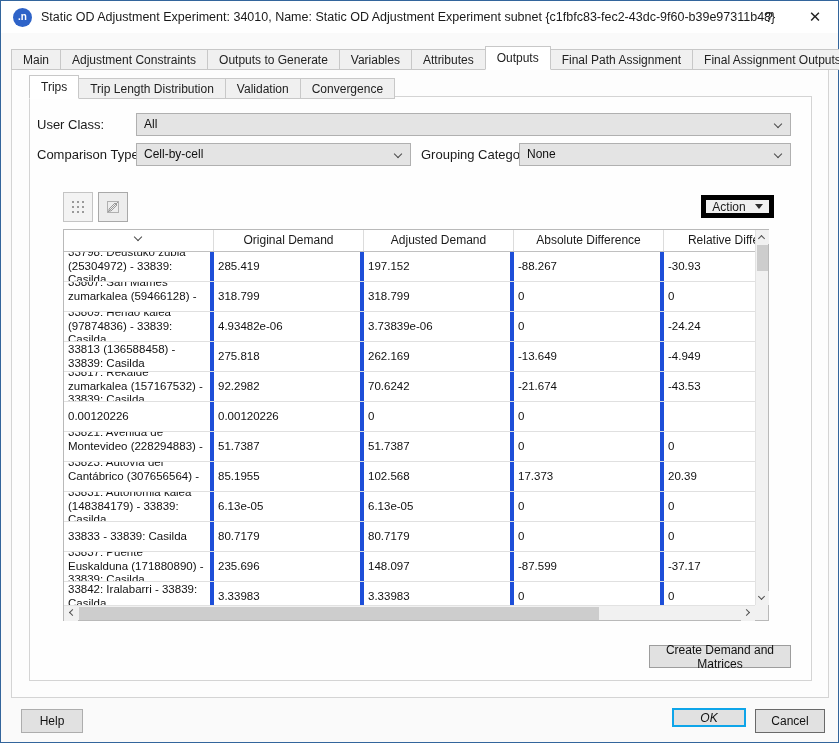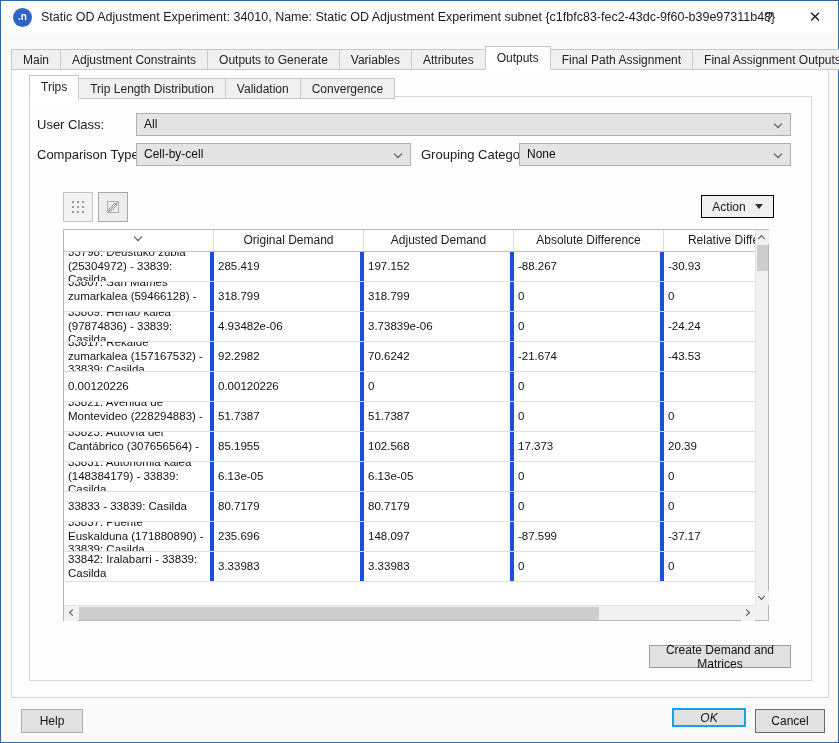"Action" .action-btn { border: 1px solid #000000 -> 5px solid #000000 }
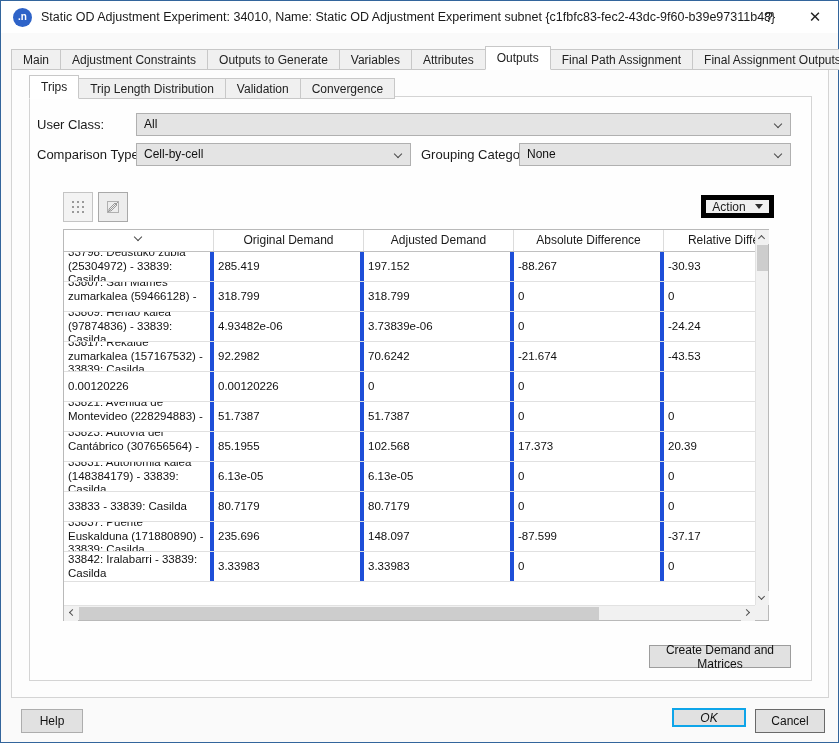"33813 (136588458) - 33839: Casilda" div.trow { html: none -> <div> <div>33813 (136588458) - 33839: Casilda</div> <div>275.818</div> <div>262.169</div> <div>-13.649</div> <div>-4.949</div> </div> }
